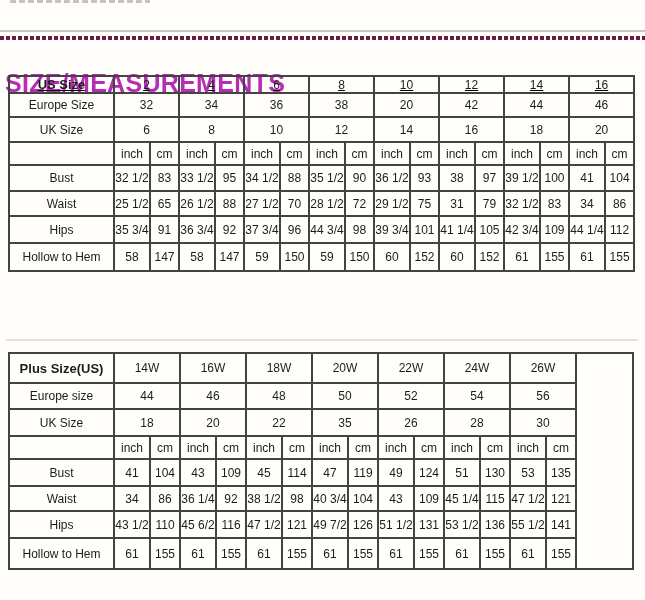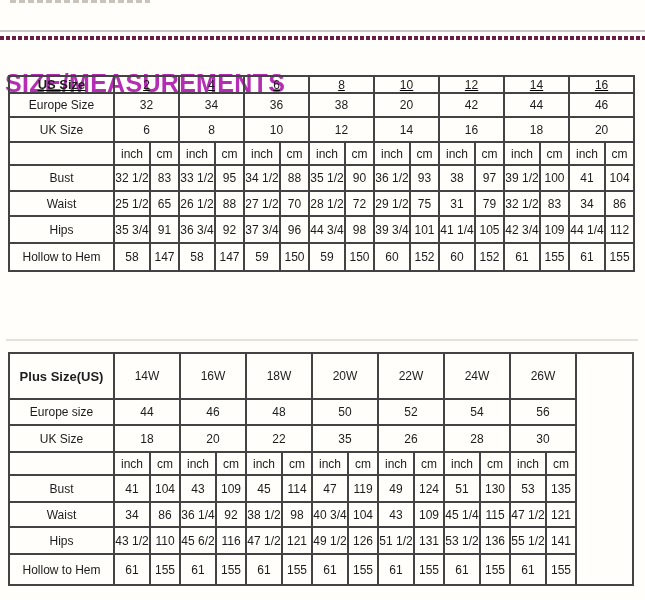"Plus Size(US)" tr { height: 46px -> 30px }
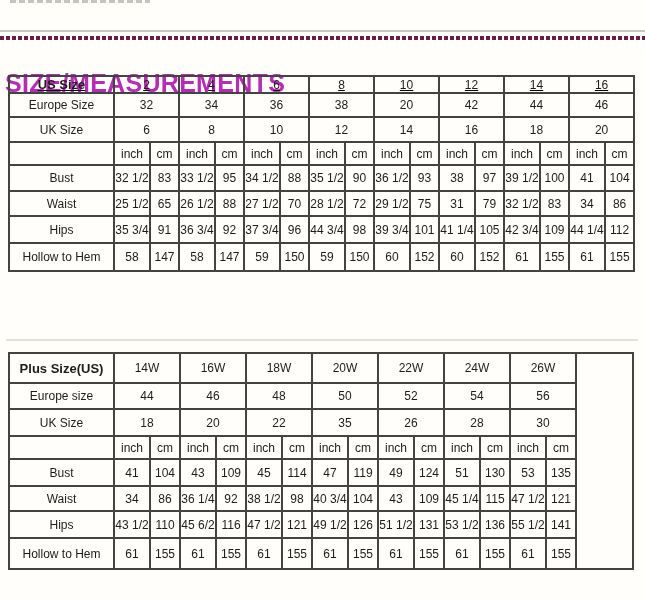"49 1/2" td { text: 1/2 -> 7/2 }
